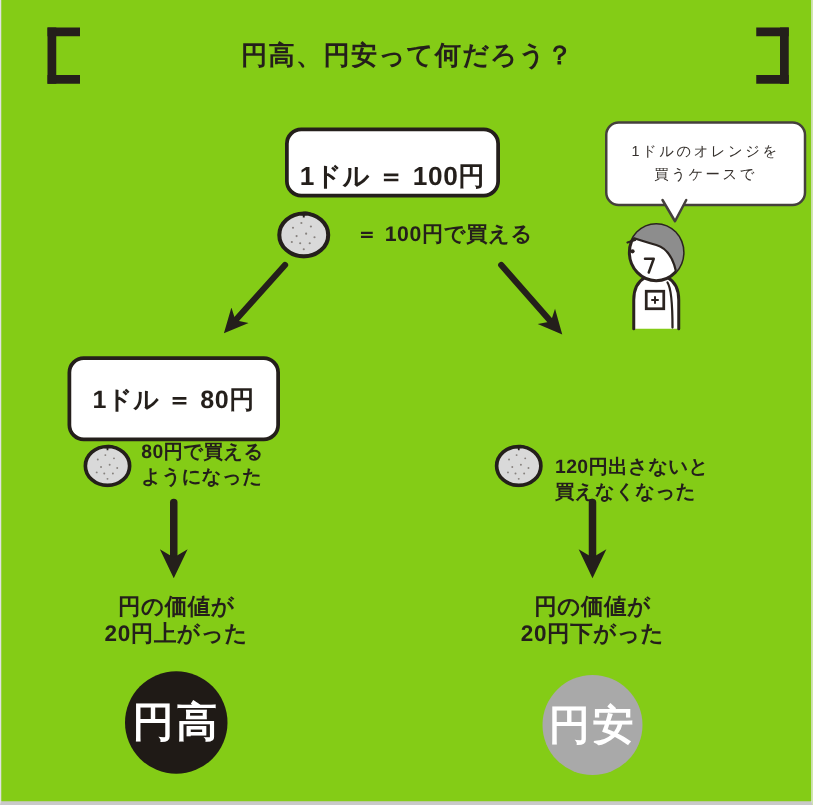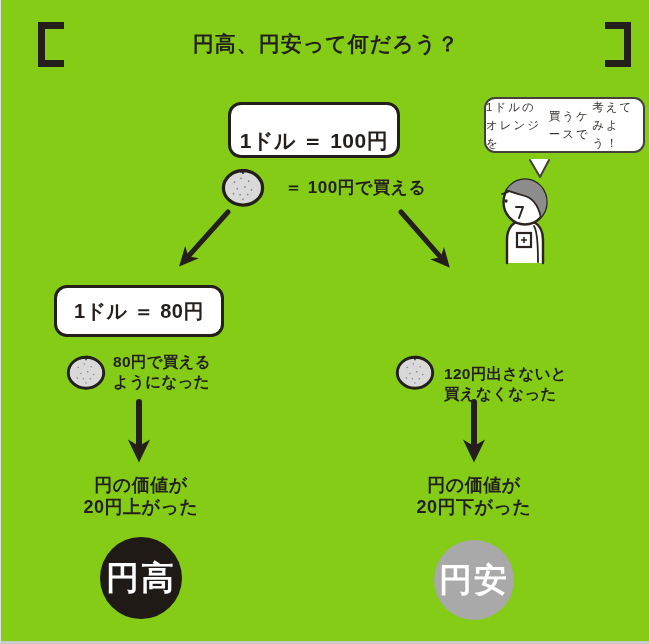"1ドルのオレンジを" .bubble { flex-direction: none -> column; height: 56px -> 68px }
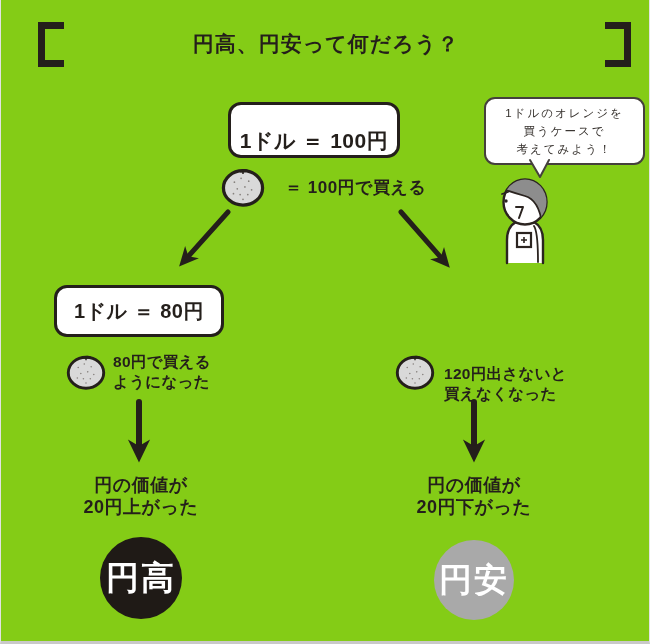"考えてみよう！" span { html: <span>考えてみよう！</span> -> none }
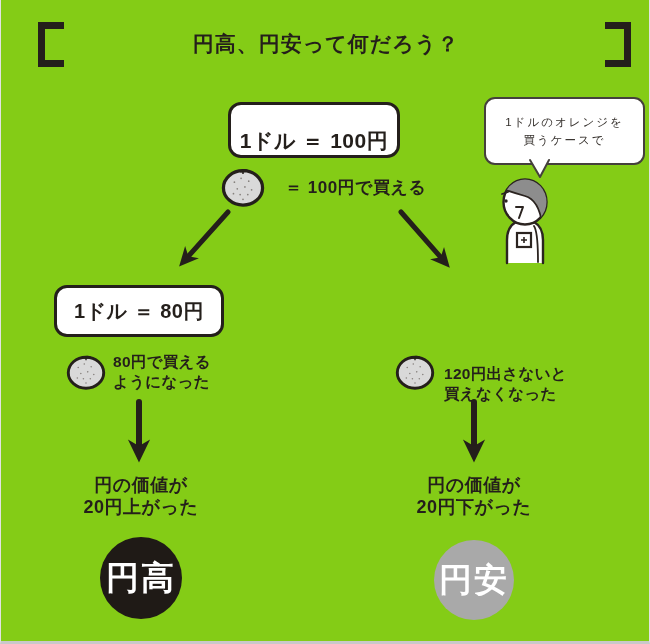"1ドル ＝ 80円" .rate-box.lft { height: 52px -> 68px }
